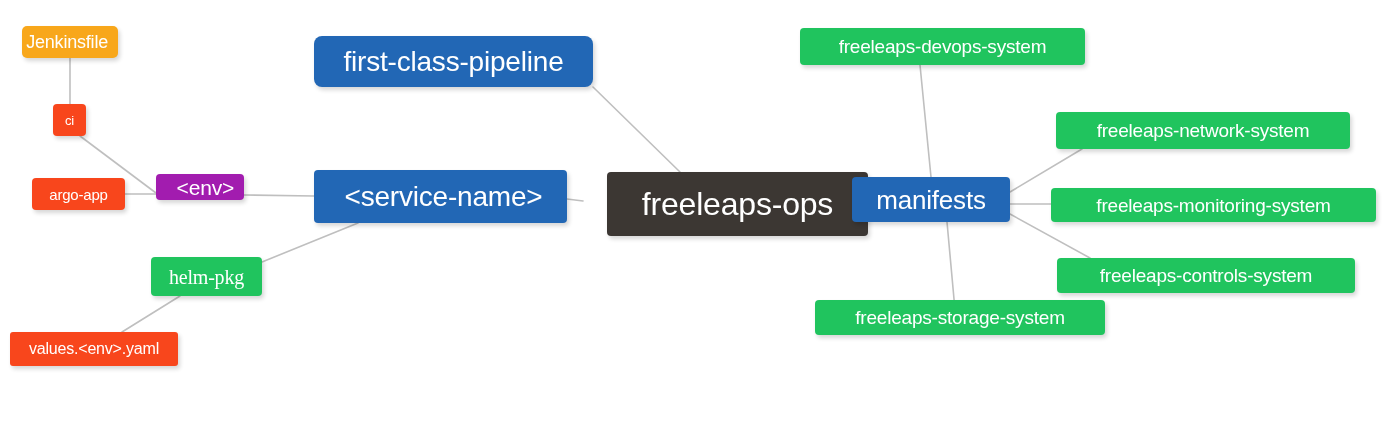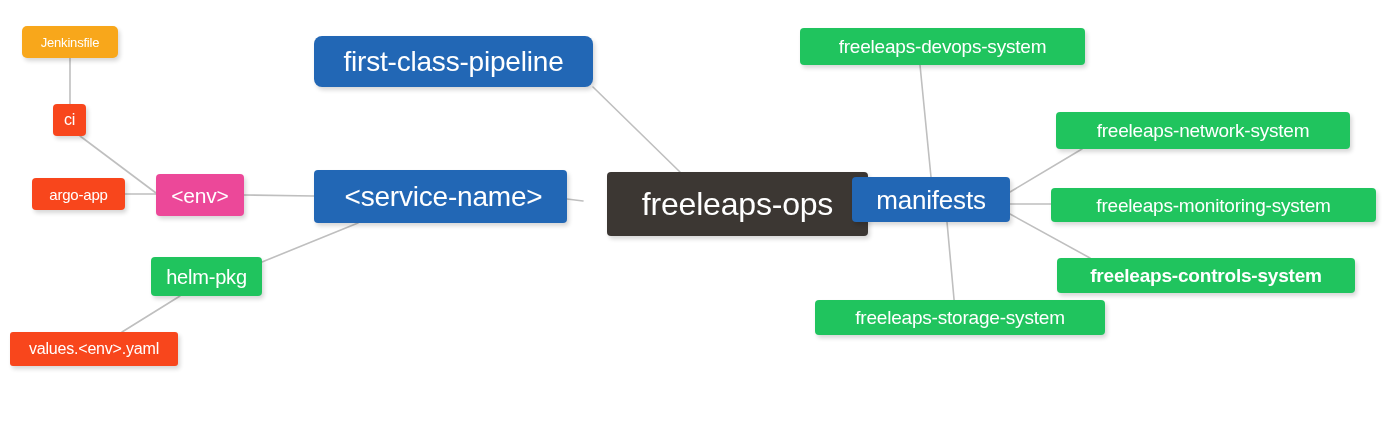"Jenkinsfile" div.node { font-size: 13px -> 18px; justify-content: none -> flex-end }
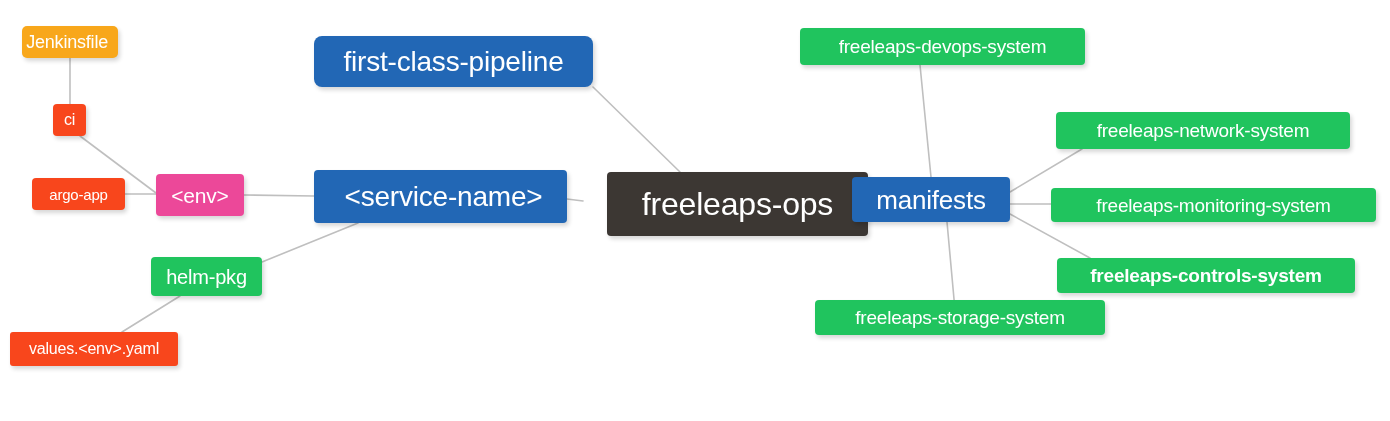"ci" div.node { font-size: 16px -> 13px }
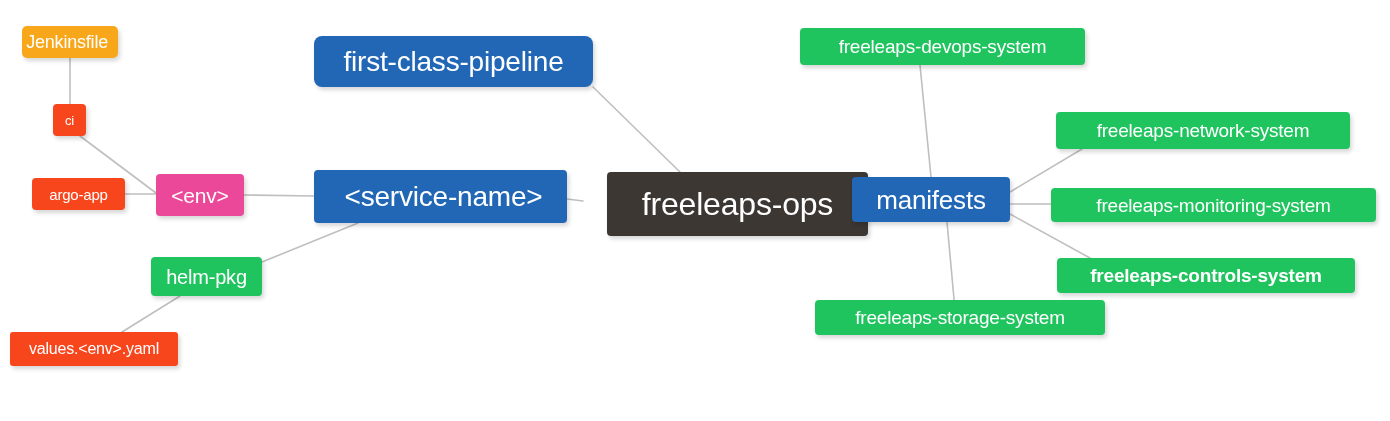"<env>" div.node { background: #ec4899 -> #a21caf; height: 42px -> 26px; justify-content: none -> flex-end }
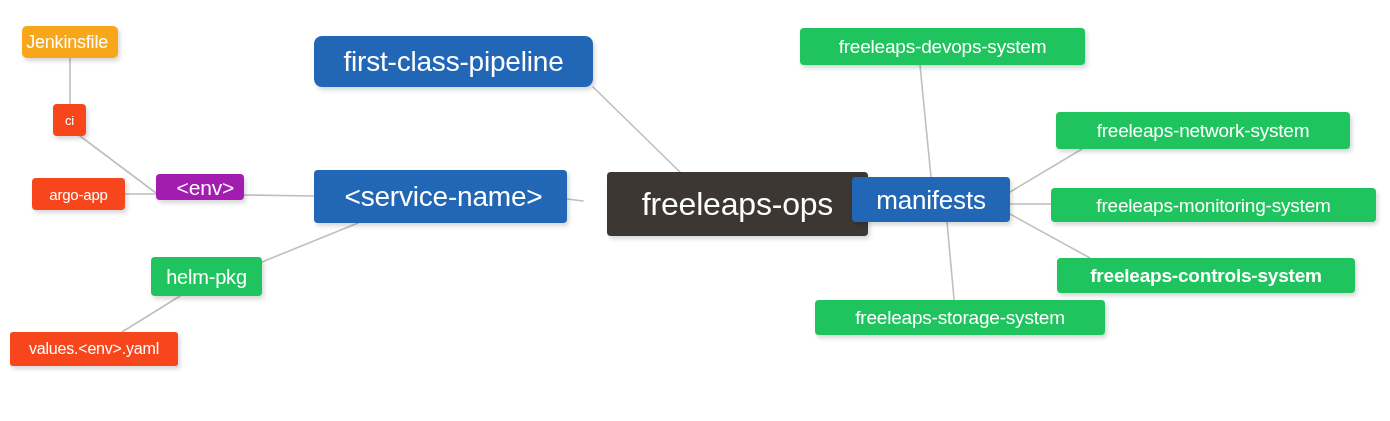"helm-pkg" div.node { font-family: none -> Liberation Serif, serif }
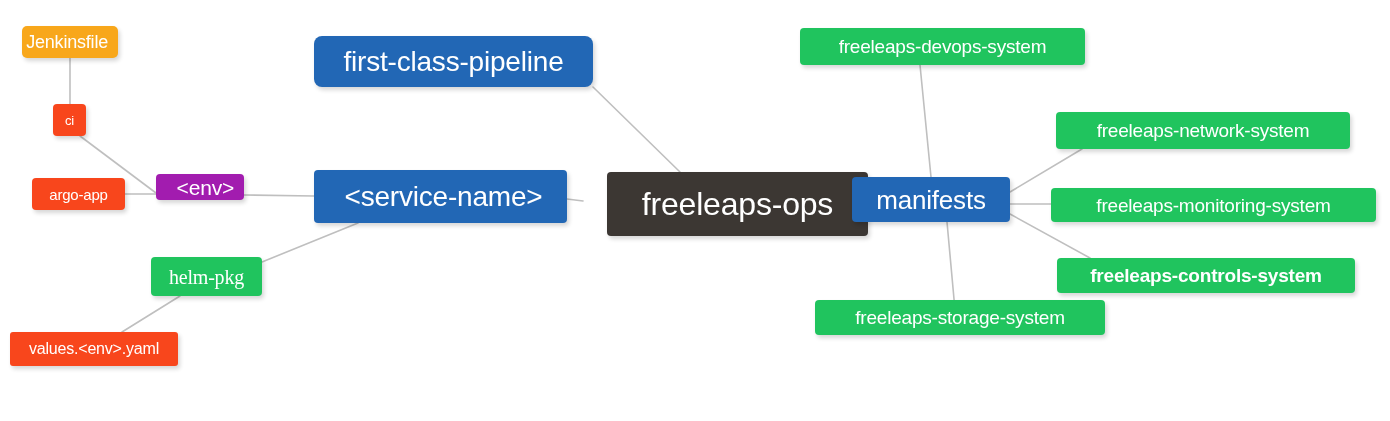"freeleaps-controls-system" div.node { font-weight: bold -> none }
